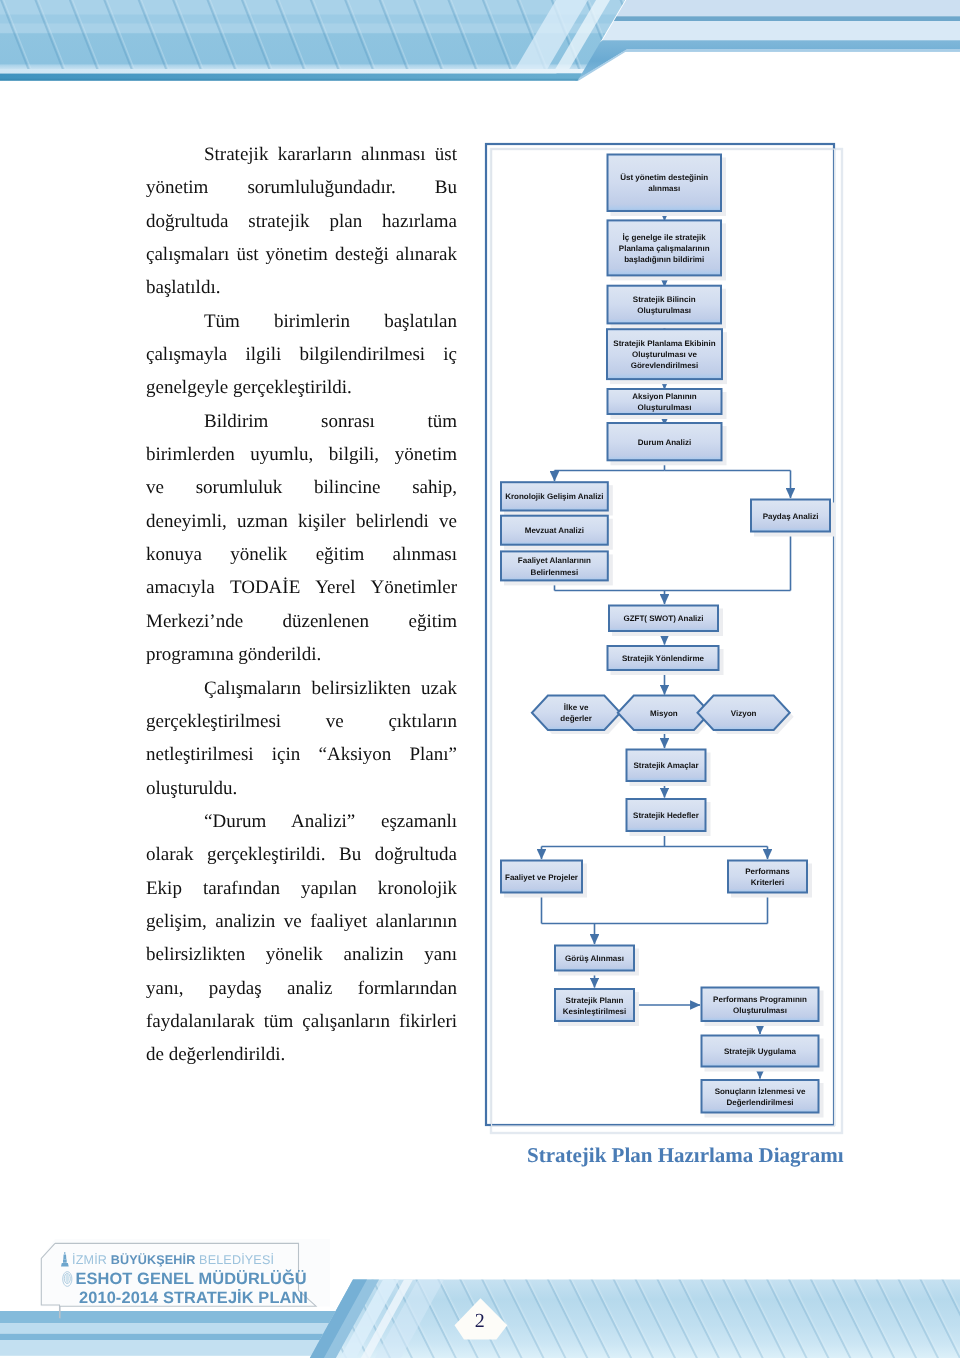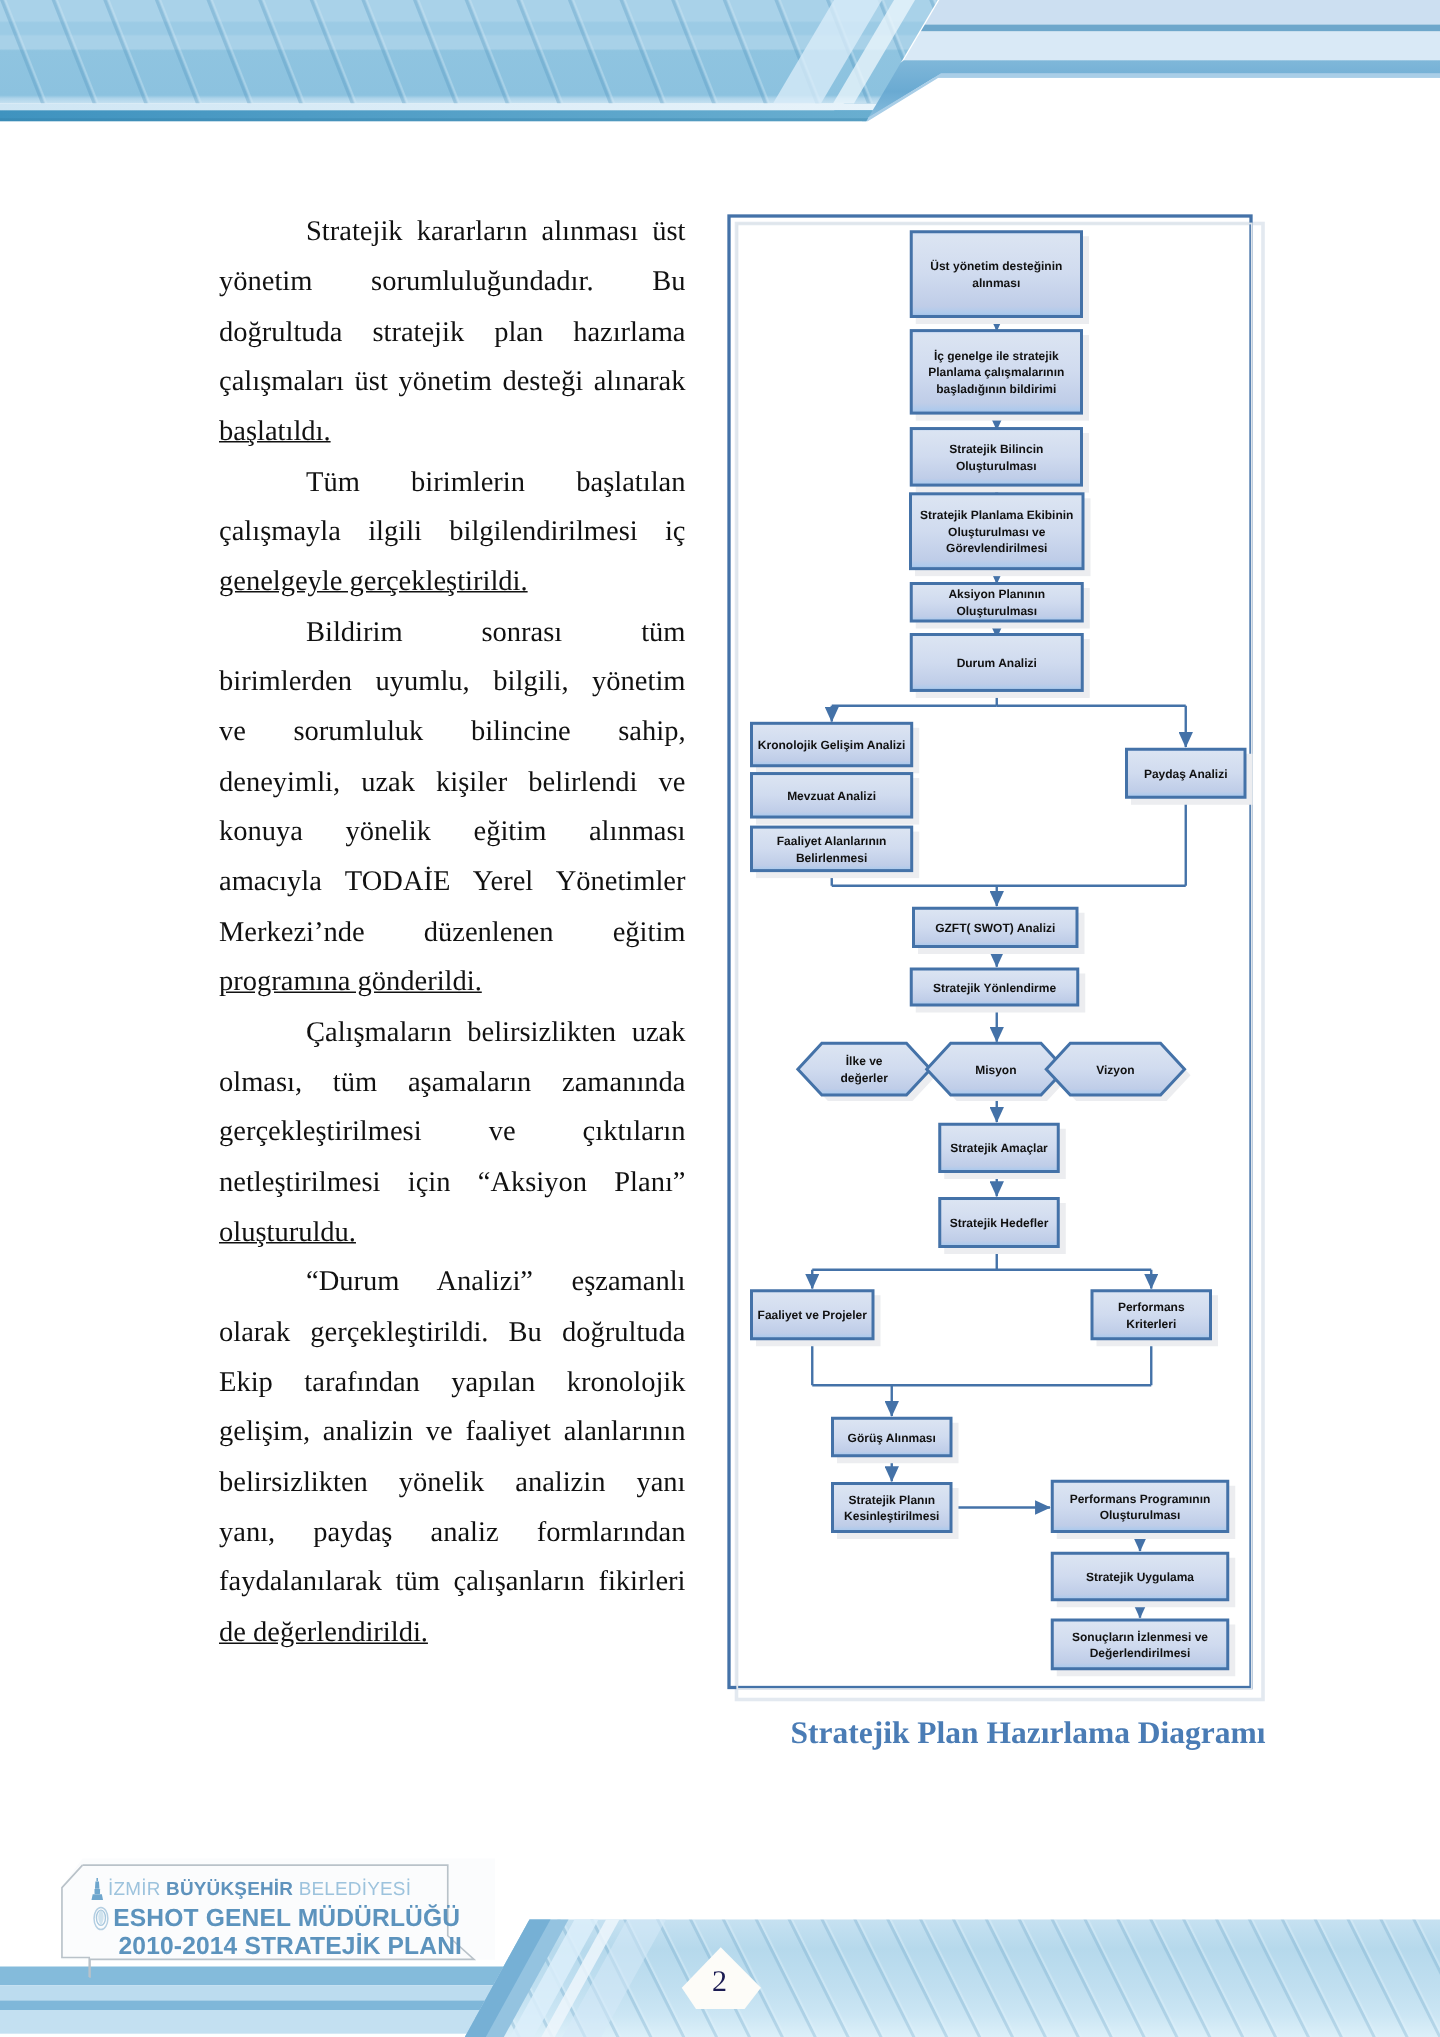"başlatıldı." #article .ln.last { text-decoration: underline -> none }
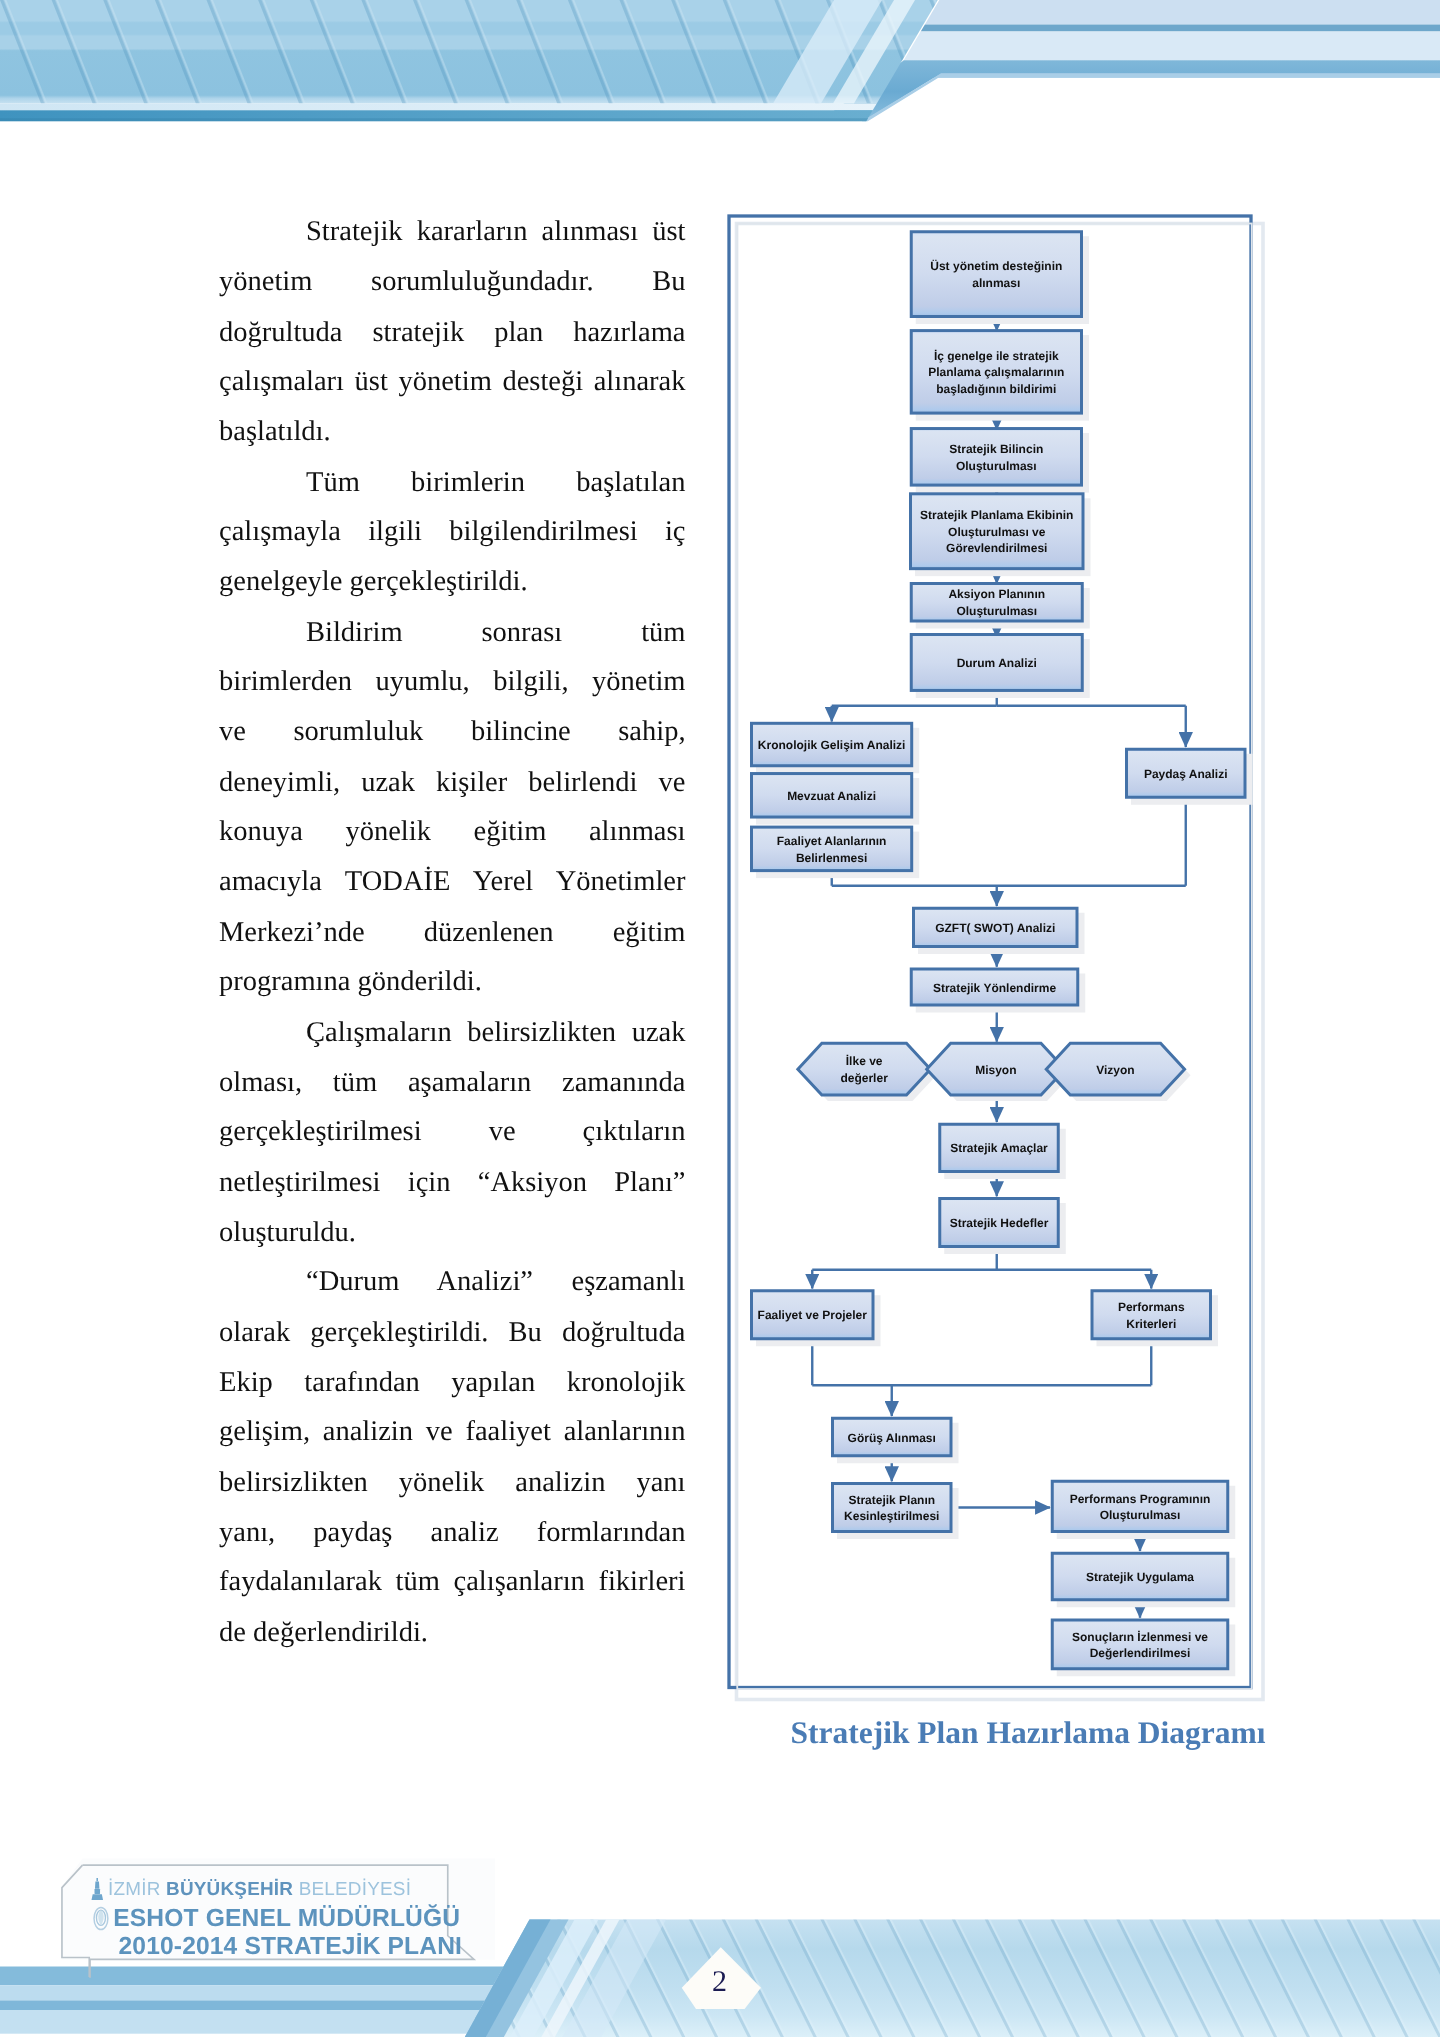"deneyimli, uzak kişiler belirlendi ve" span.ln { text: uzak -> uzman }
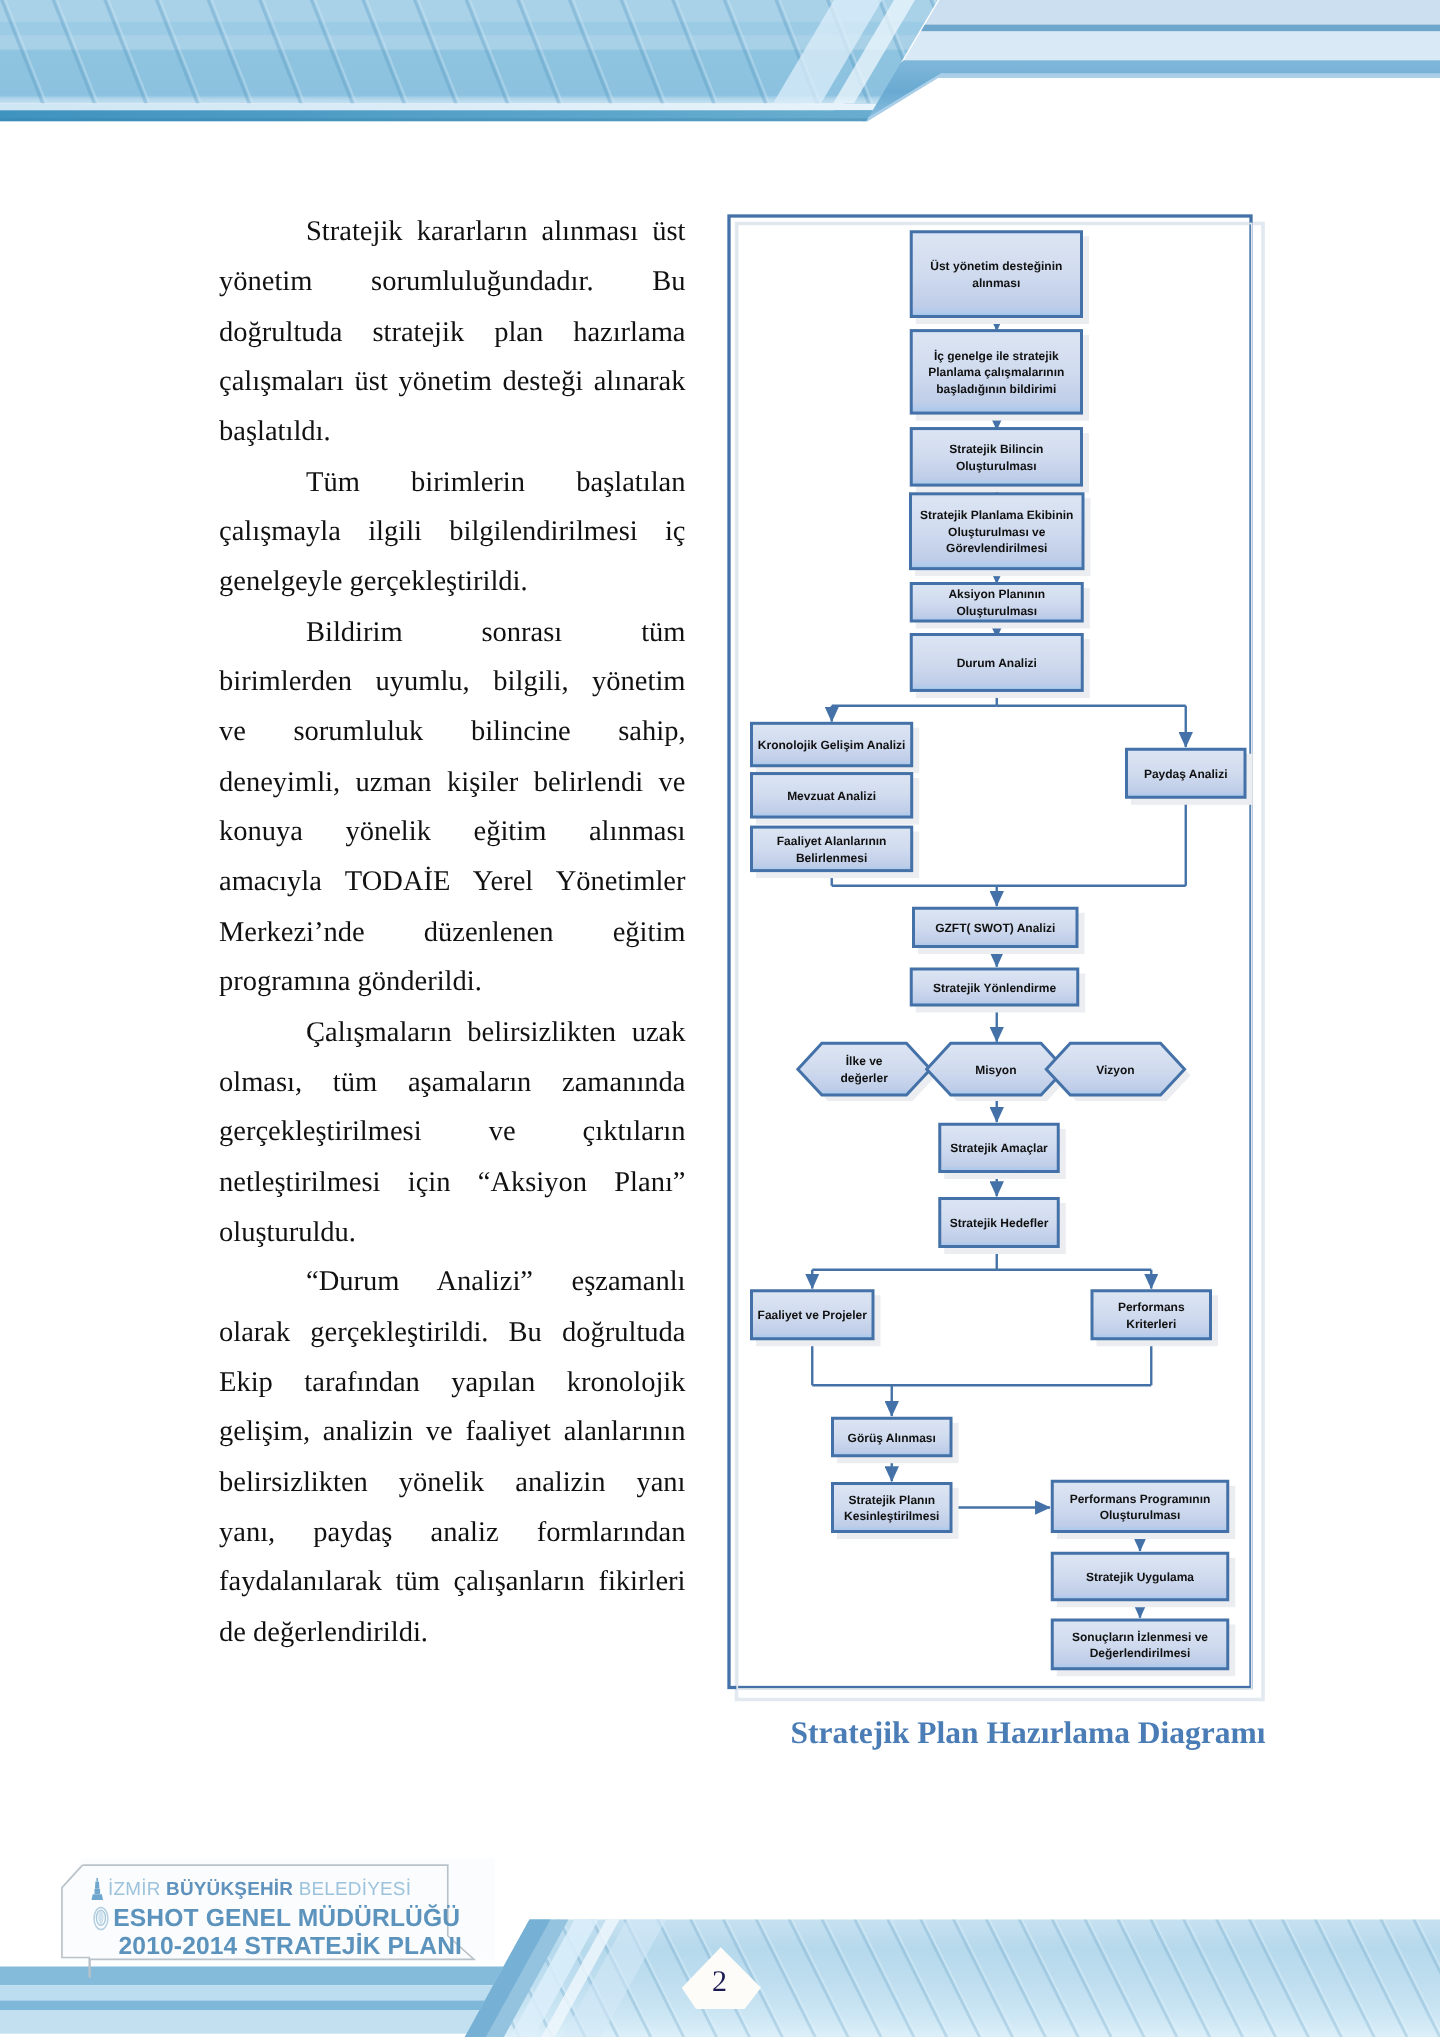"olması, tüm aşamaların zamanında" span.ln { html: <span>olması, tüm aşamaların zamanında</span> -> none }
